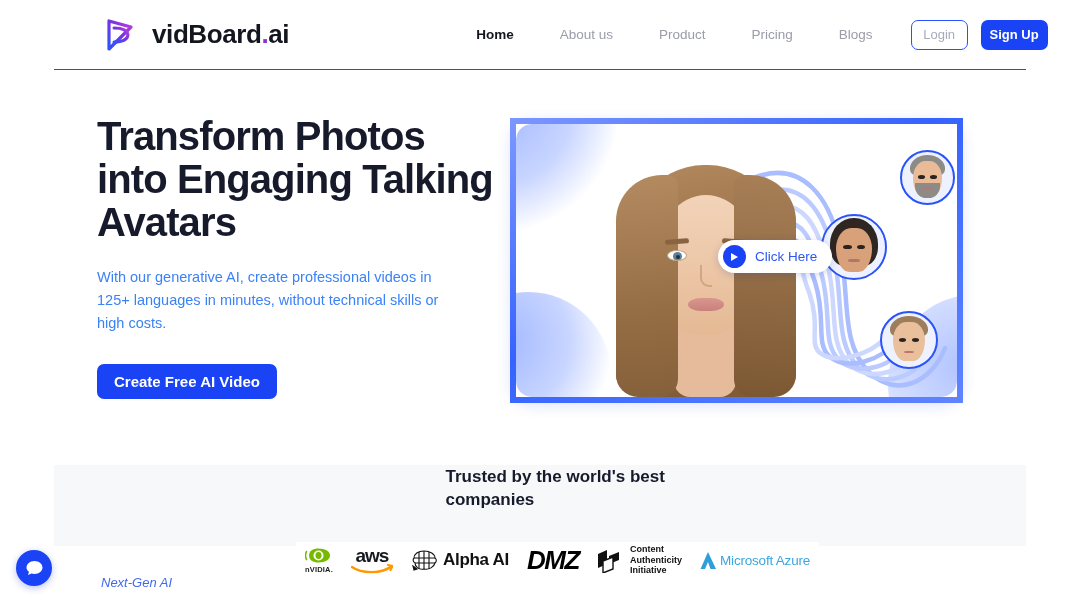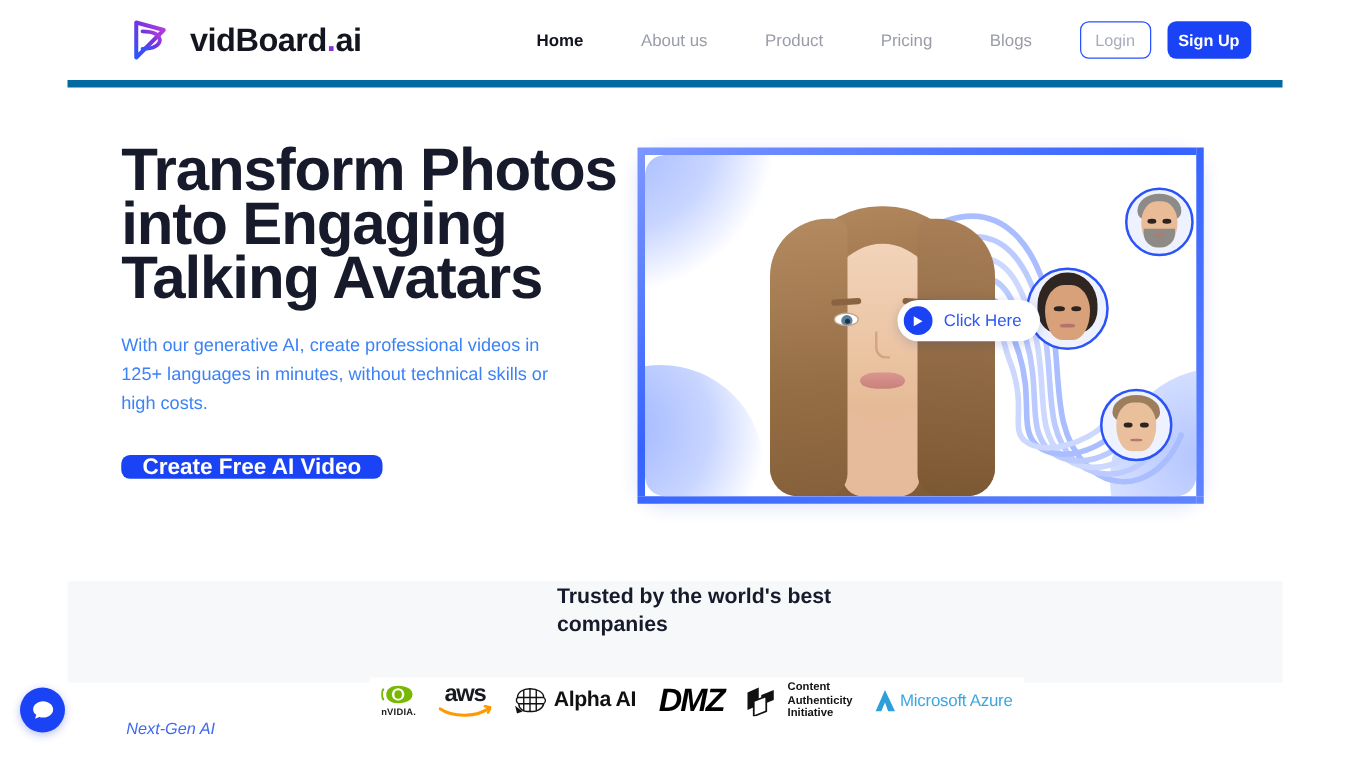"vidBoard.ai" .header { border-bottom: 6px solid #0369a1 -> 1px solid #0369a1; gap: none -> 47px }
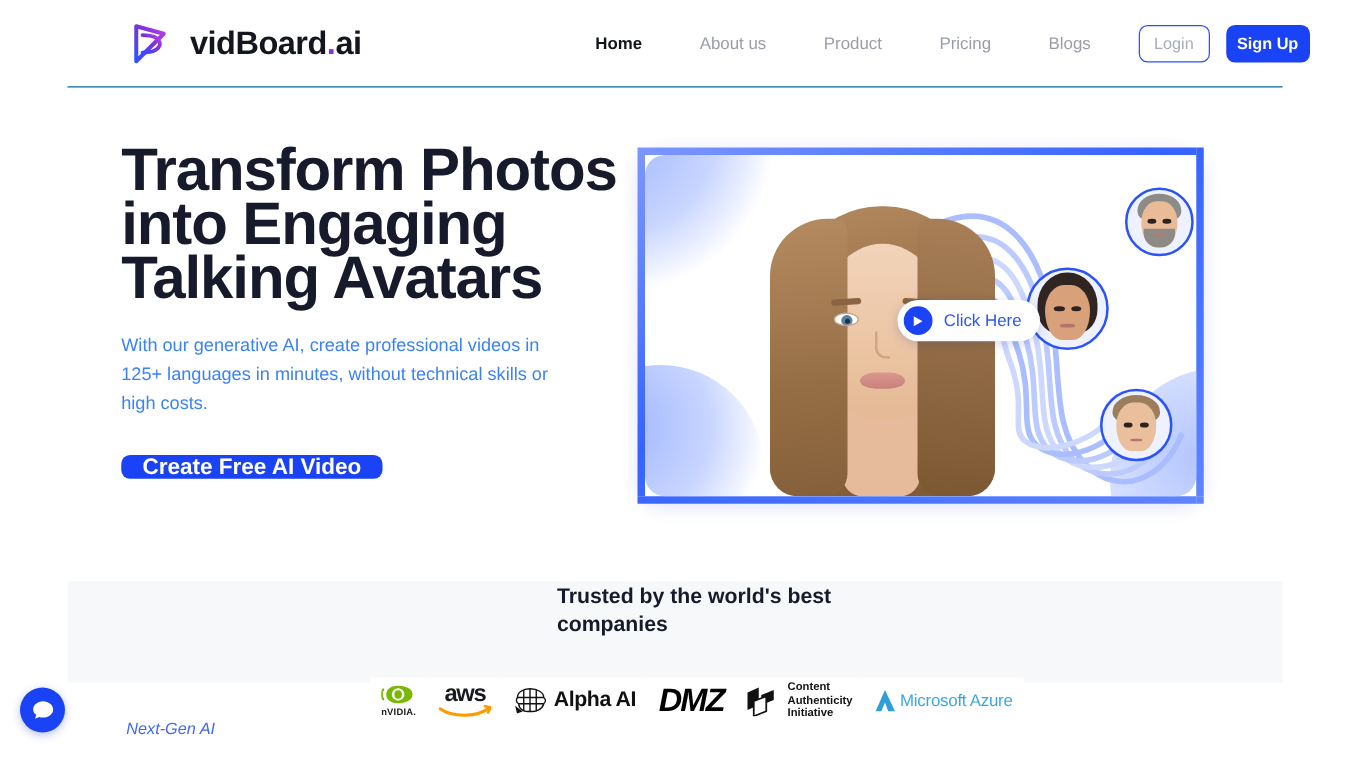"Transform Photos into Engaging Talking" .hero-title { font-size: 48px -> 40px }
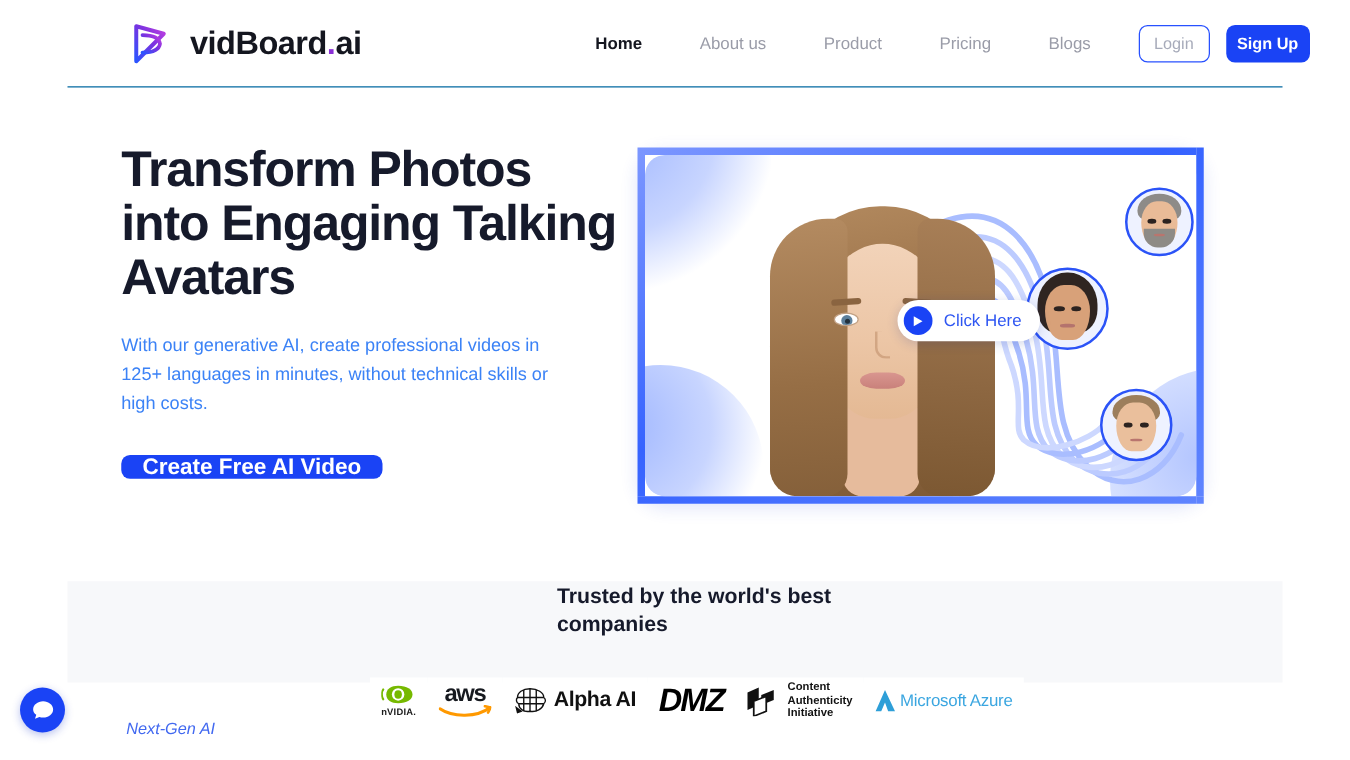"Create Free AI Video" .btn-cta { font-size: 18px -> 15px; height: 19px -> 35px }
